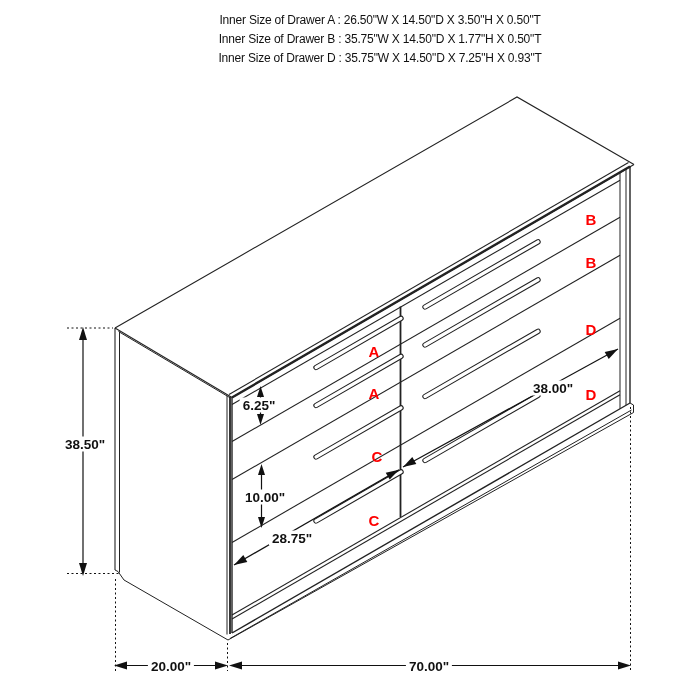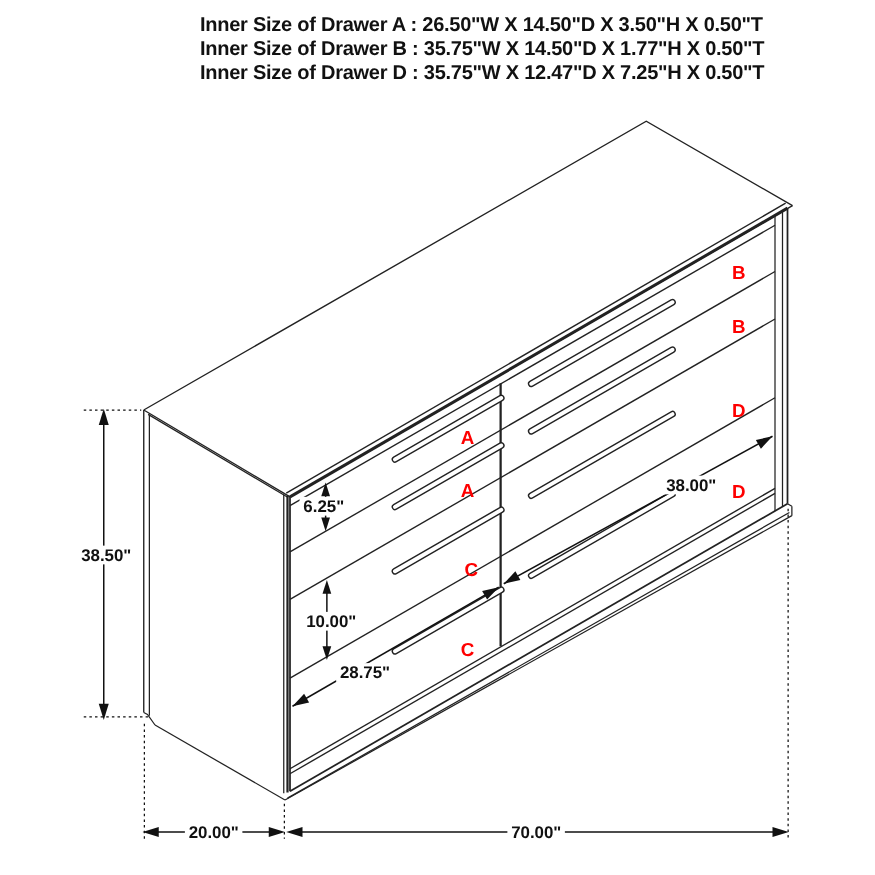"Inner Size of Drawer A" .hdr { font-size: 16px -> 12px; font-weight: bold -> normal }
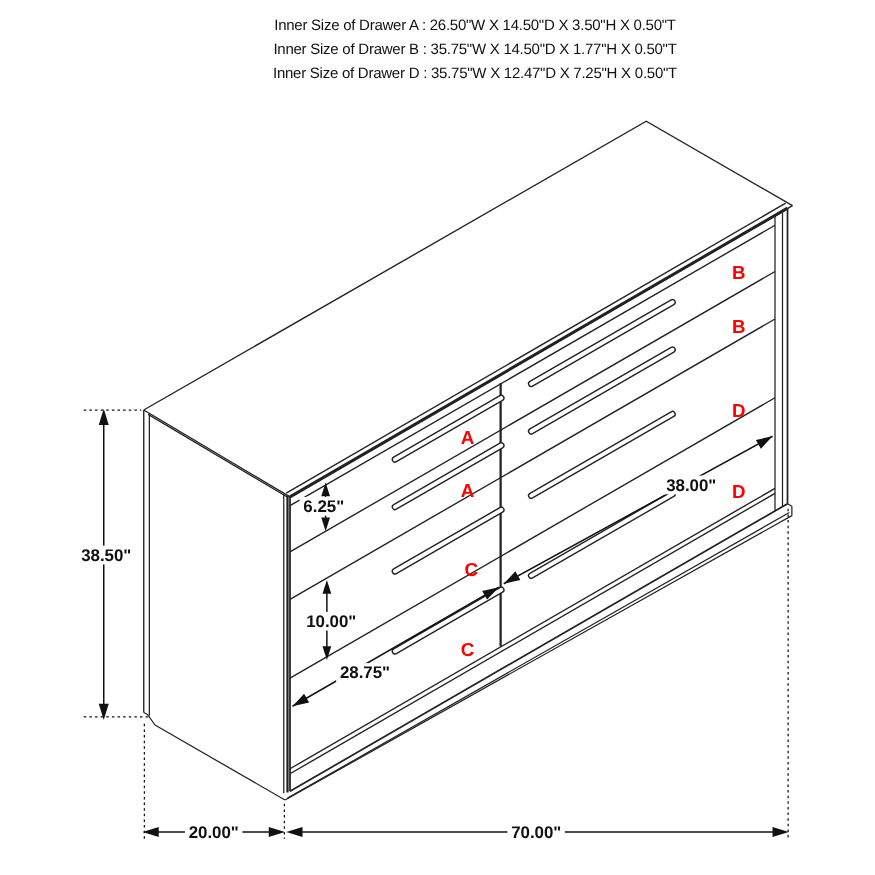"Inner Size of Drawer D" div { text: 12.47"D X 7.25"H X 0.50 -> 14.50"D X 7.25"H X 0.93 }
